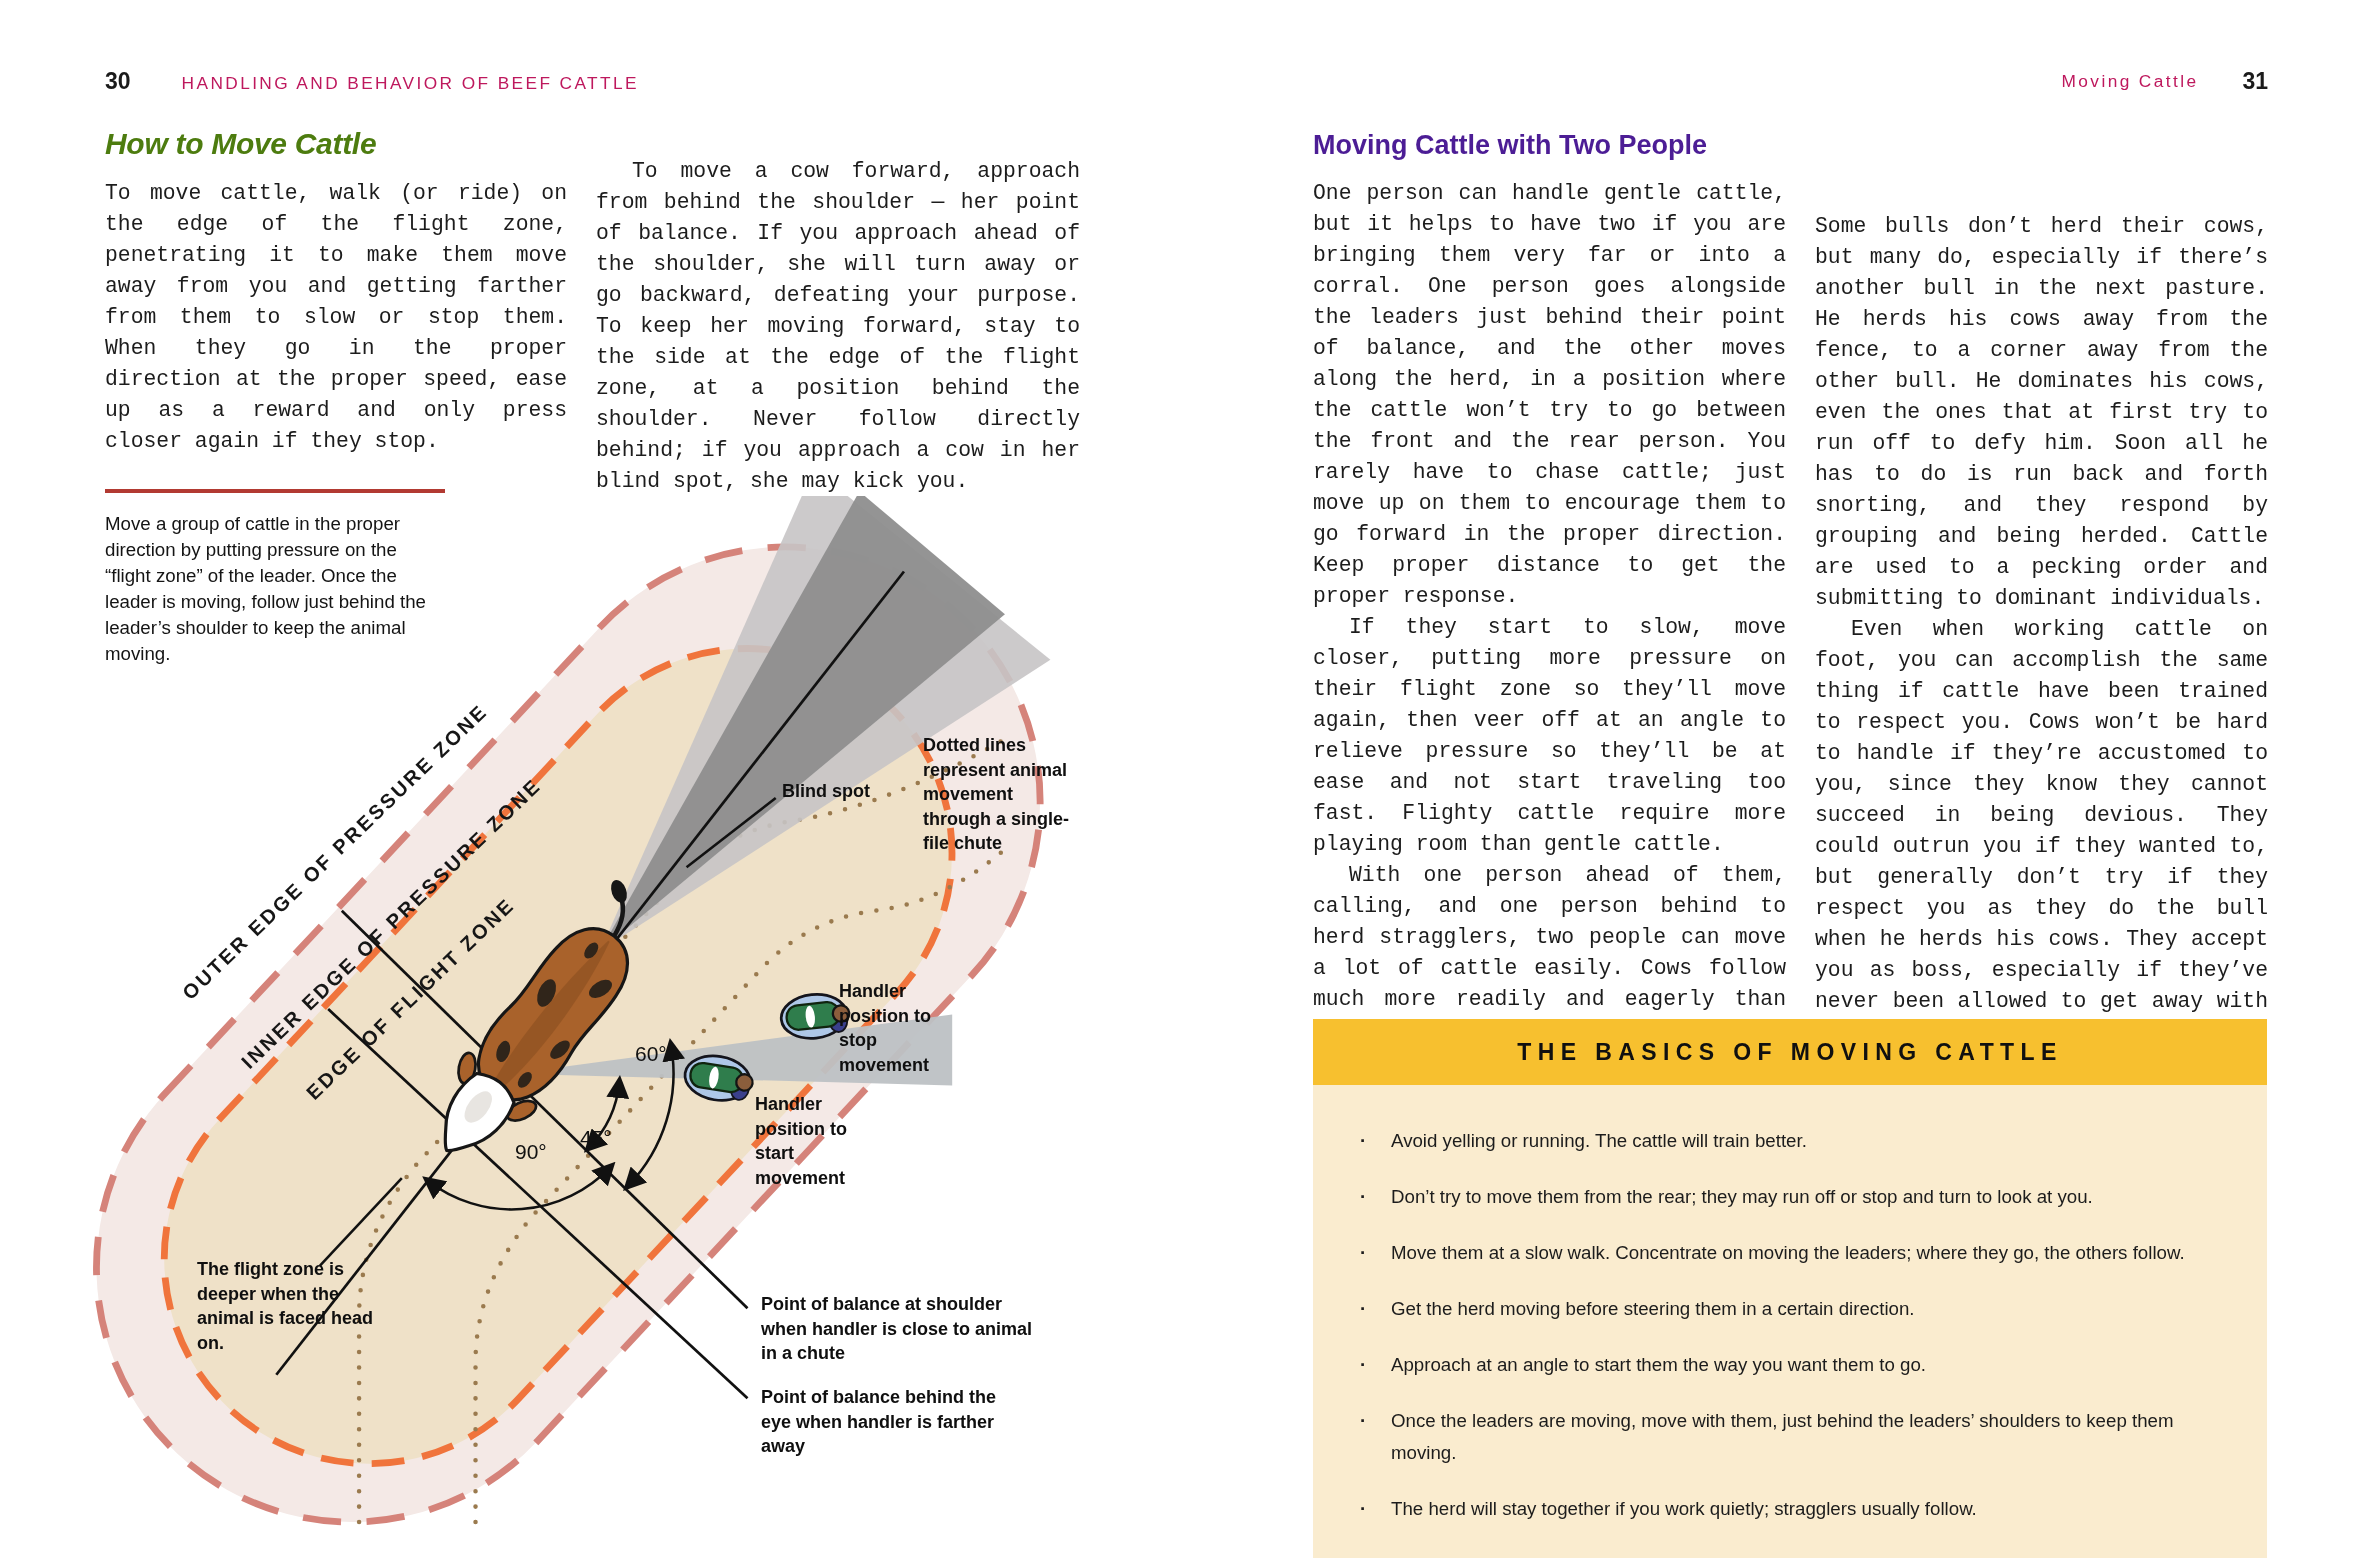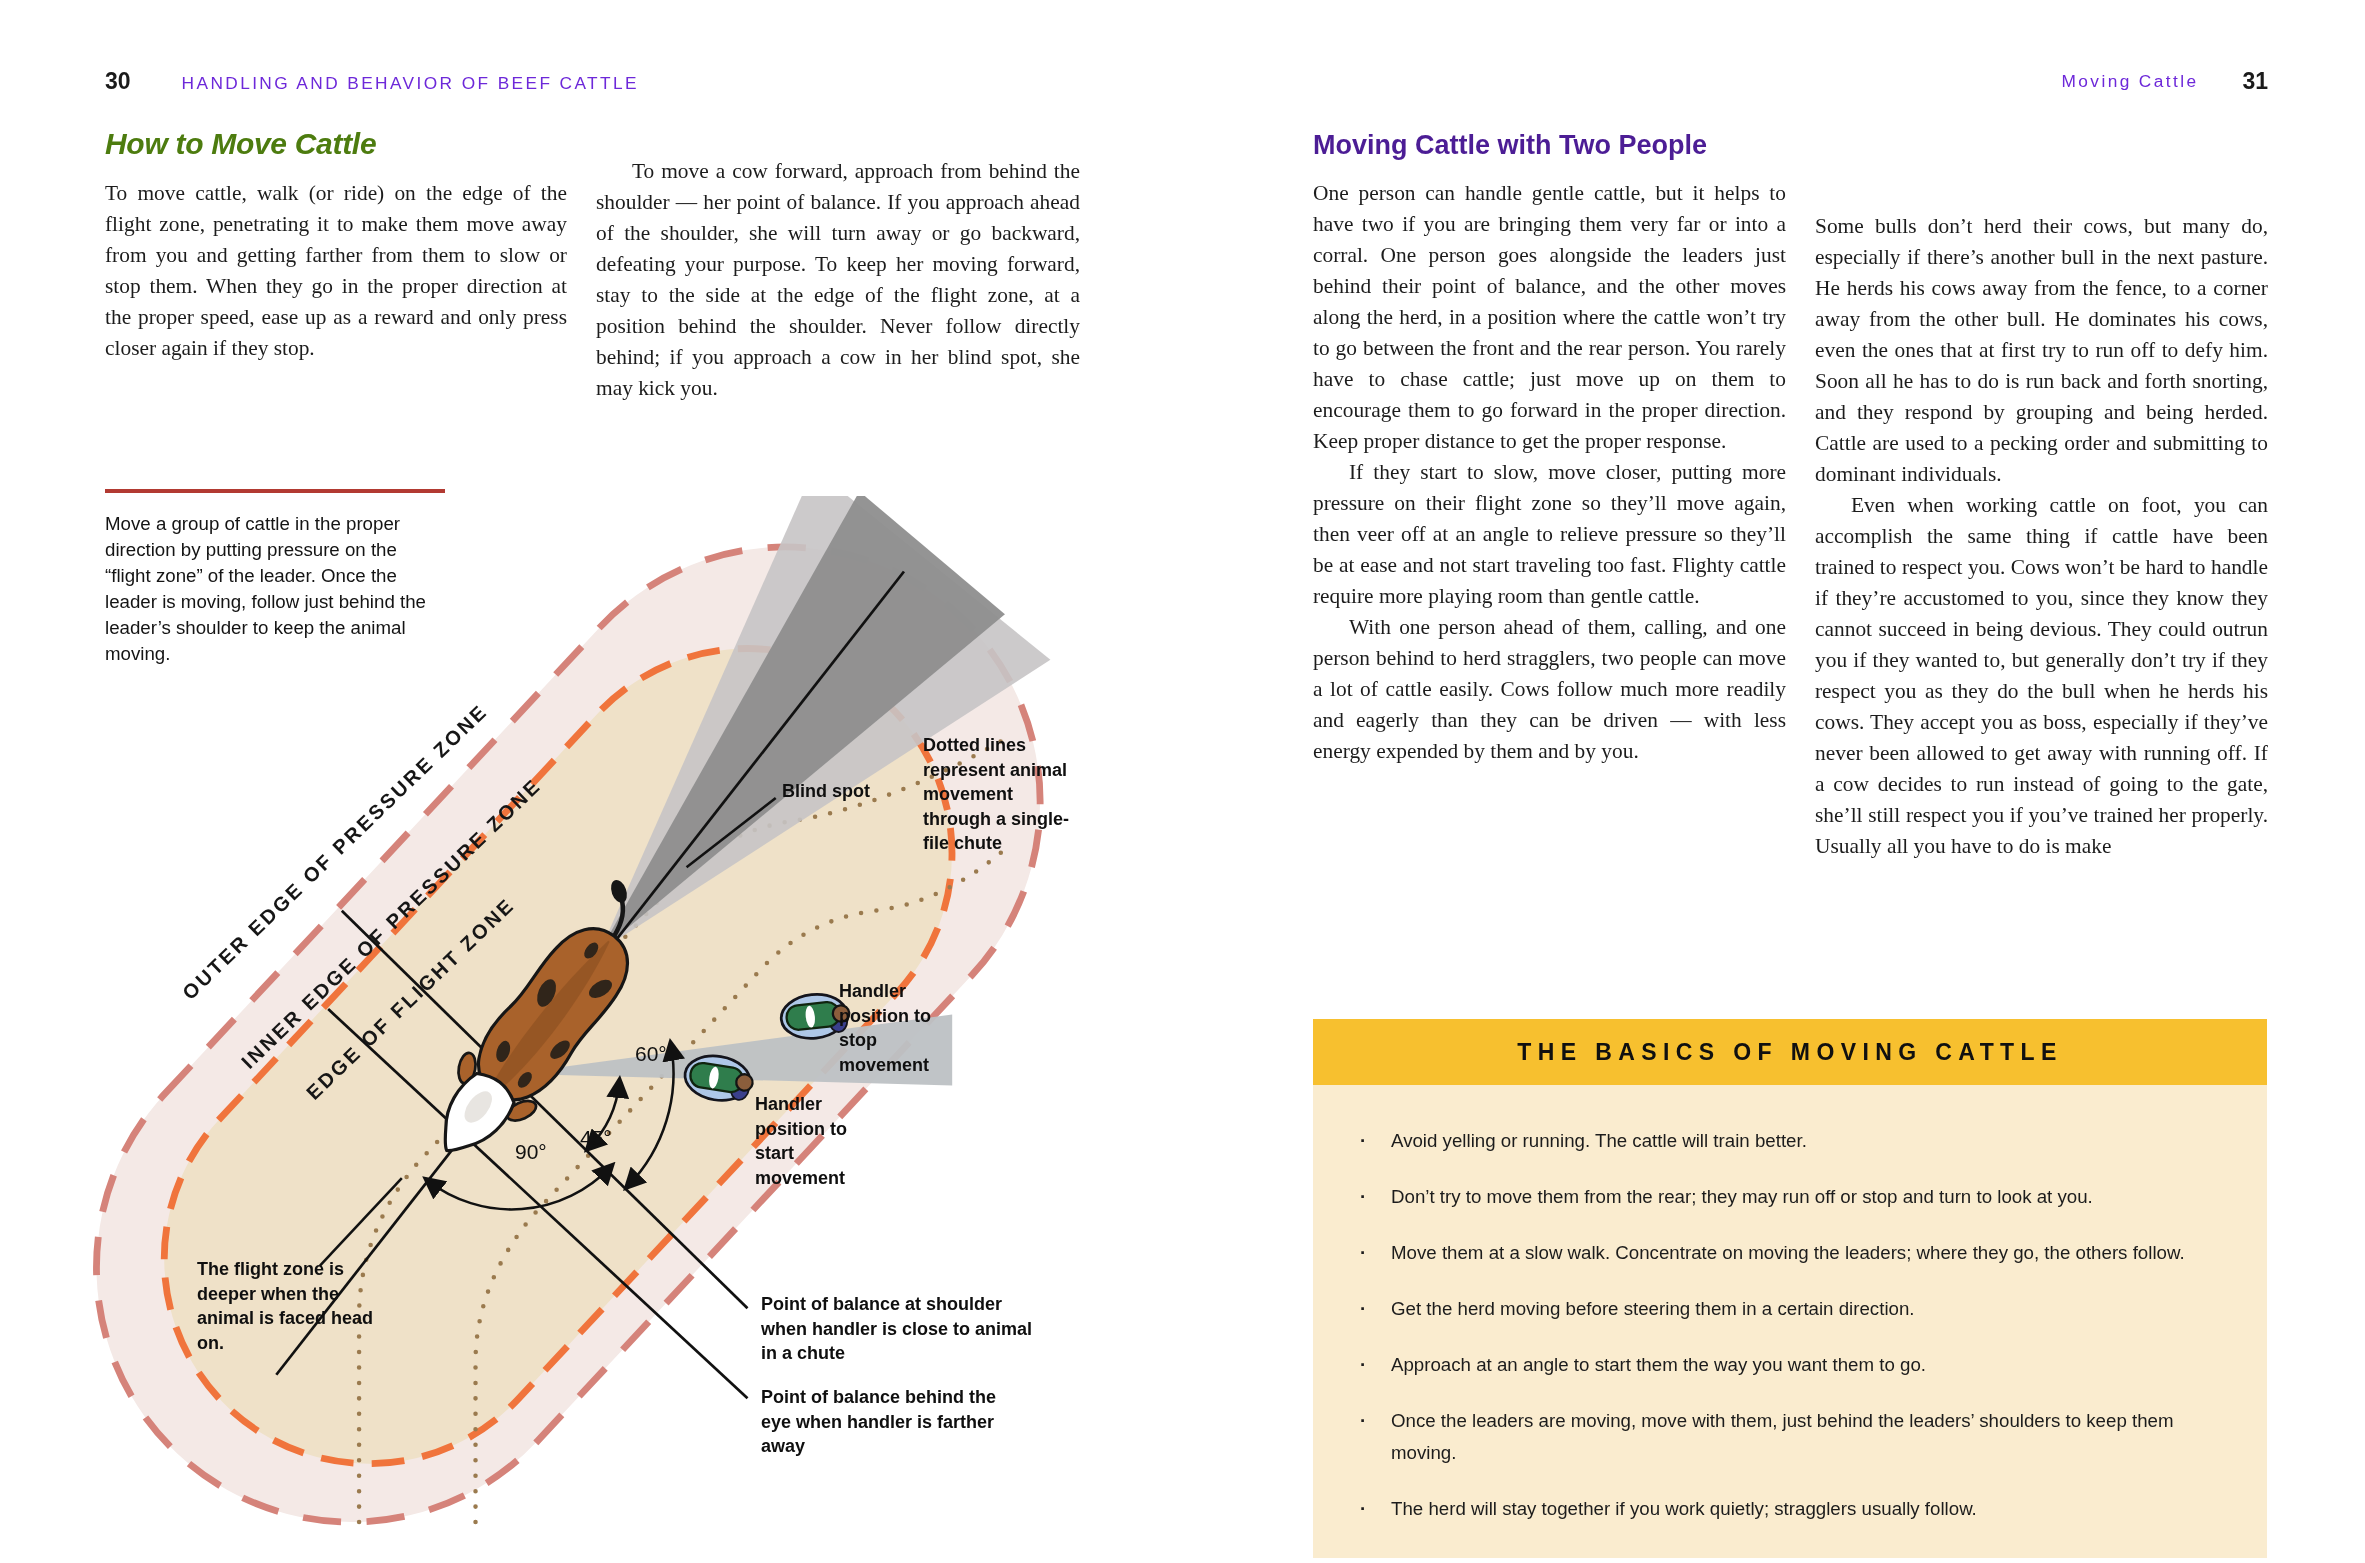"HANDLING AND BEHAVIOR OF BEEF" .rh { color: #6d28d9 -> #be185d }
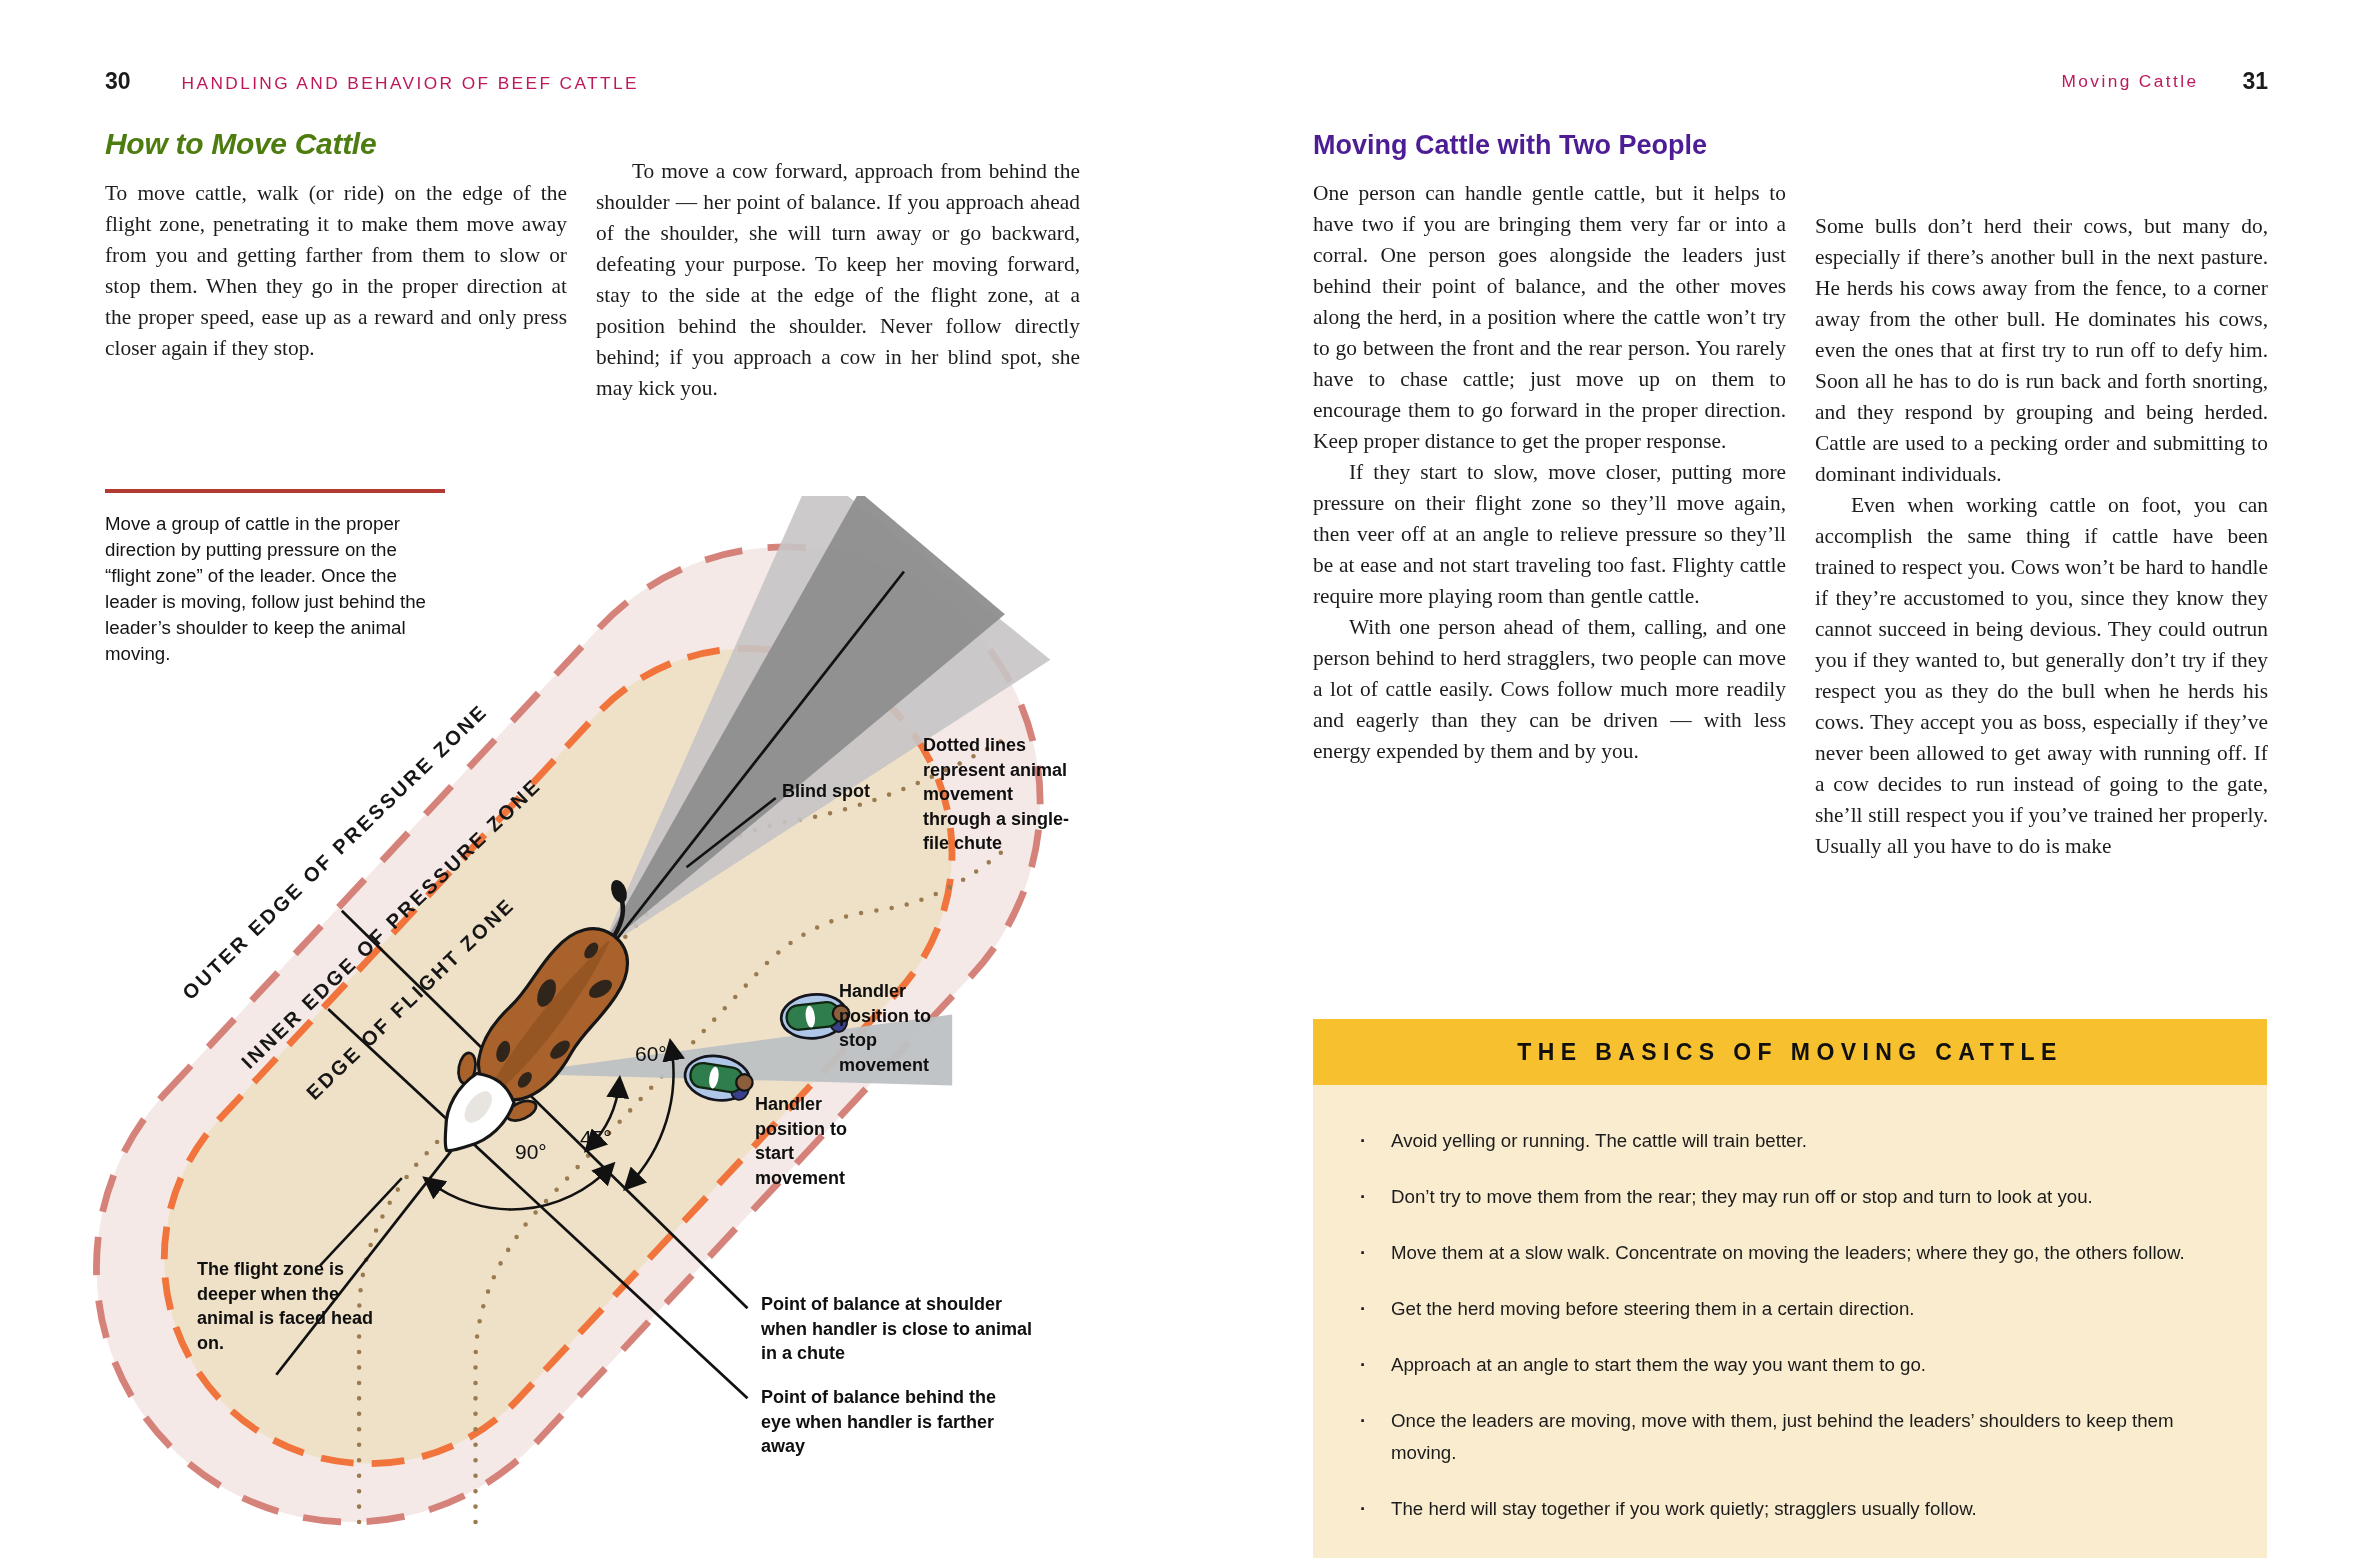"To move a cow forward," .serifcol p { font-family: none -> Liberation Mono, monospace }
